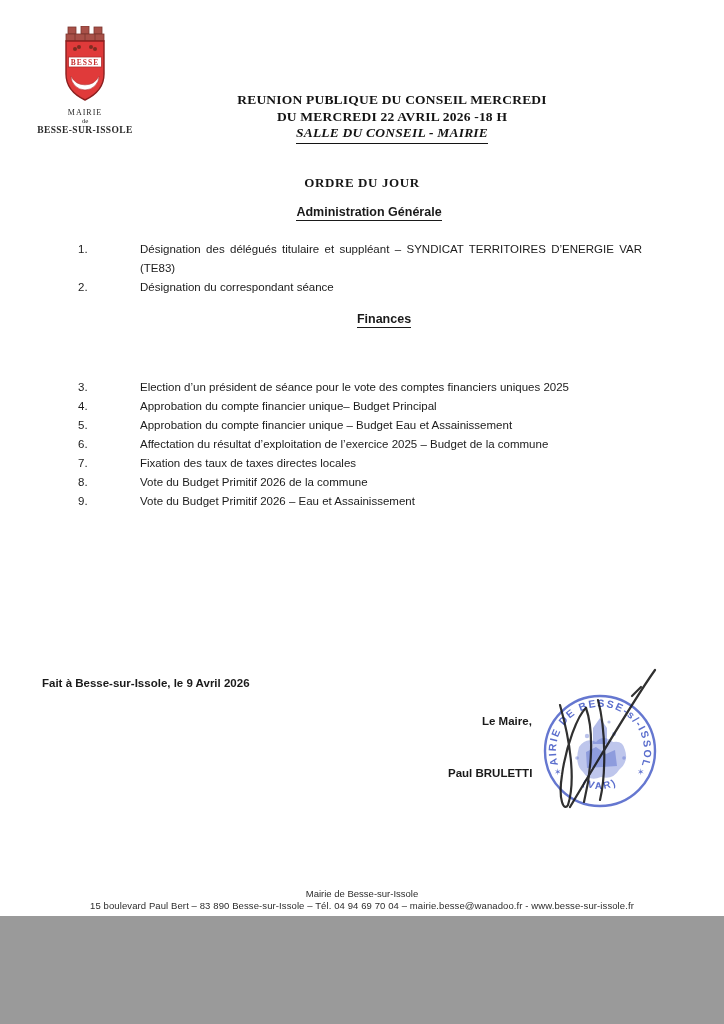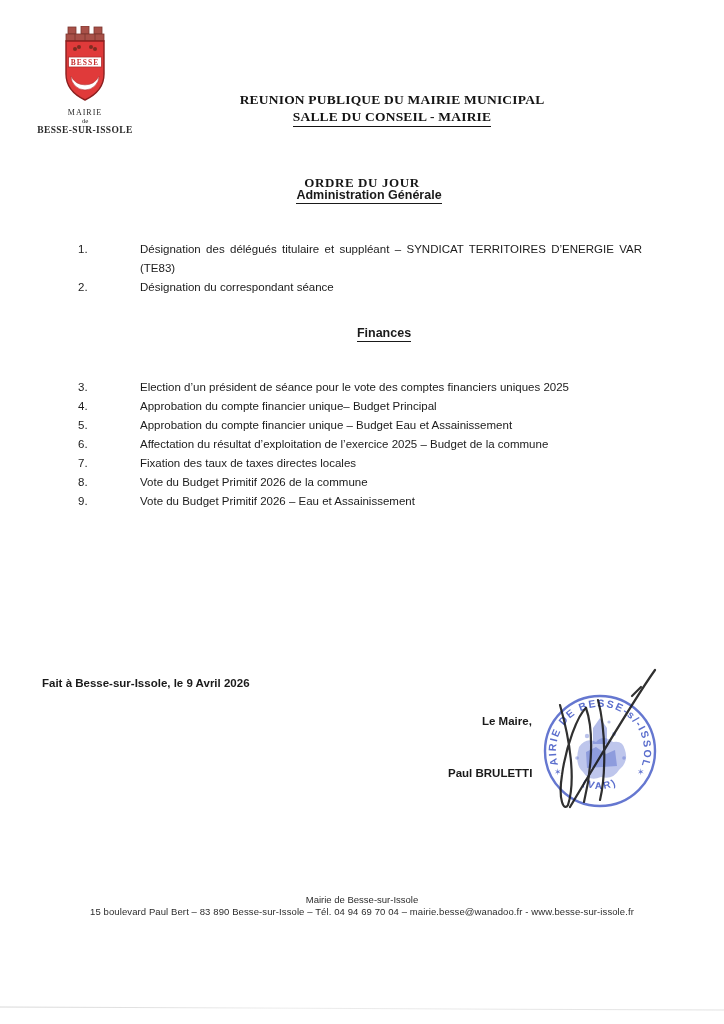"BESSE" .page { height: 1024px -> 916px }
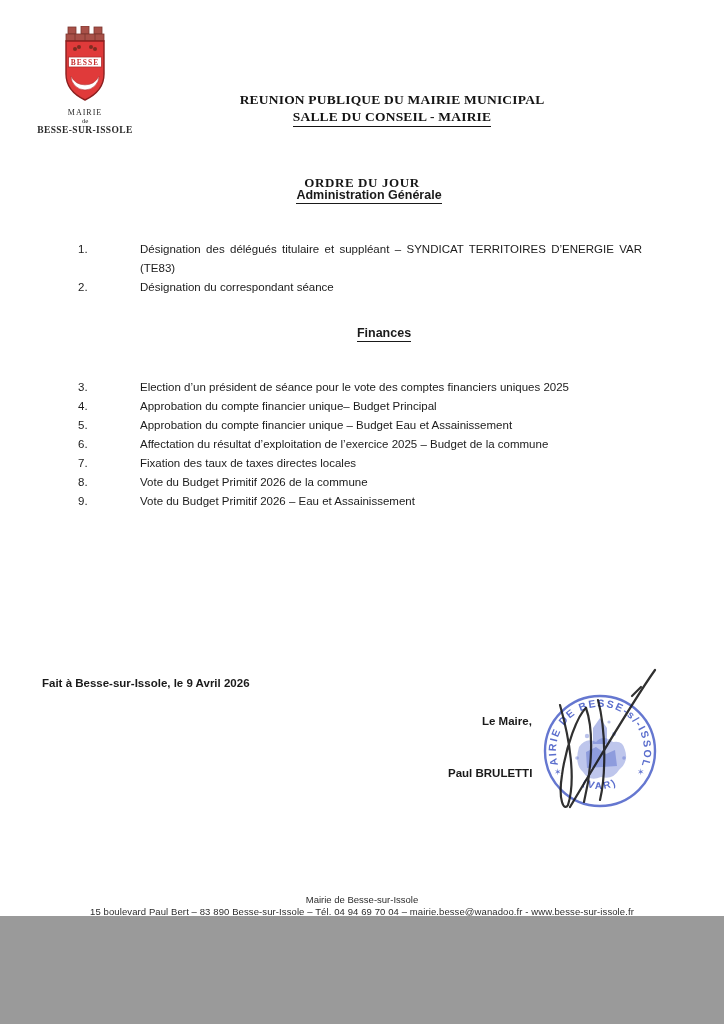"REUNION PUBLIQUE DU MAIRIE MUNICIPAL" div { text: MAIRIE MUNICIPAL -> CONSEIL MERCREDI }
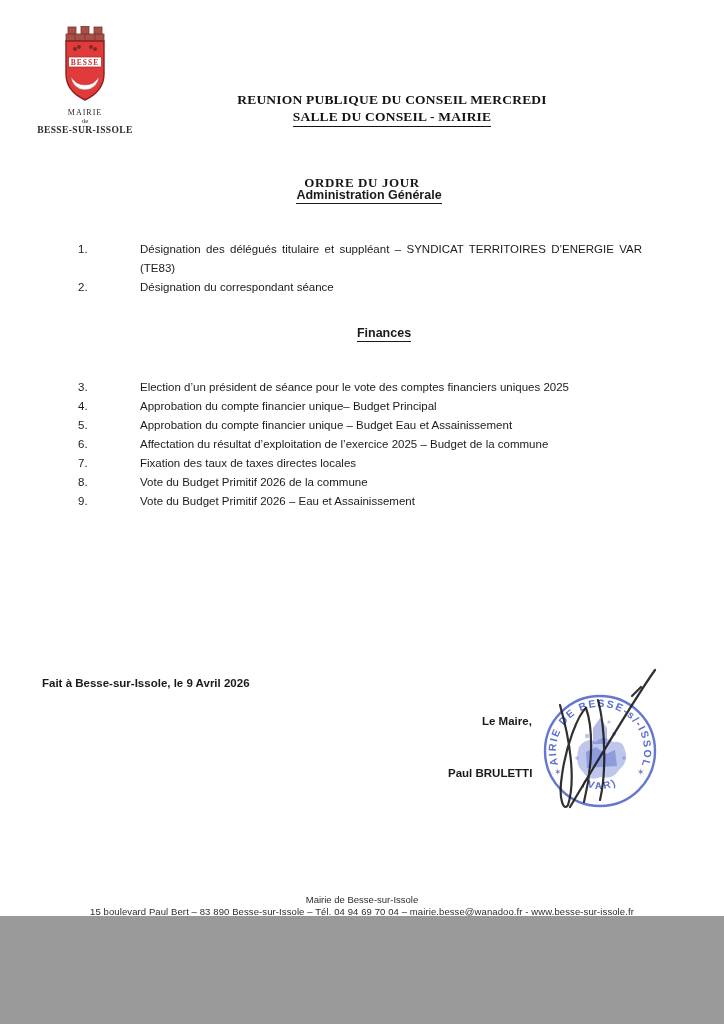"DU MERCREDI 22 AVRIL 2026" div { html: none -> <div>DU MERCREDI 22 AVRIL 2026 -18 H</div> }
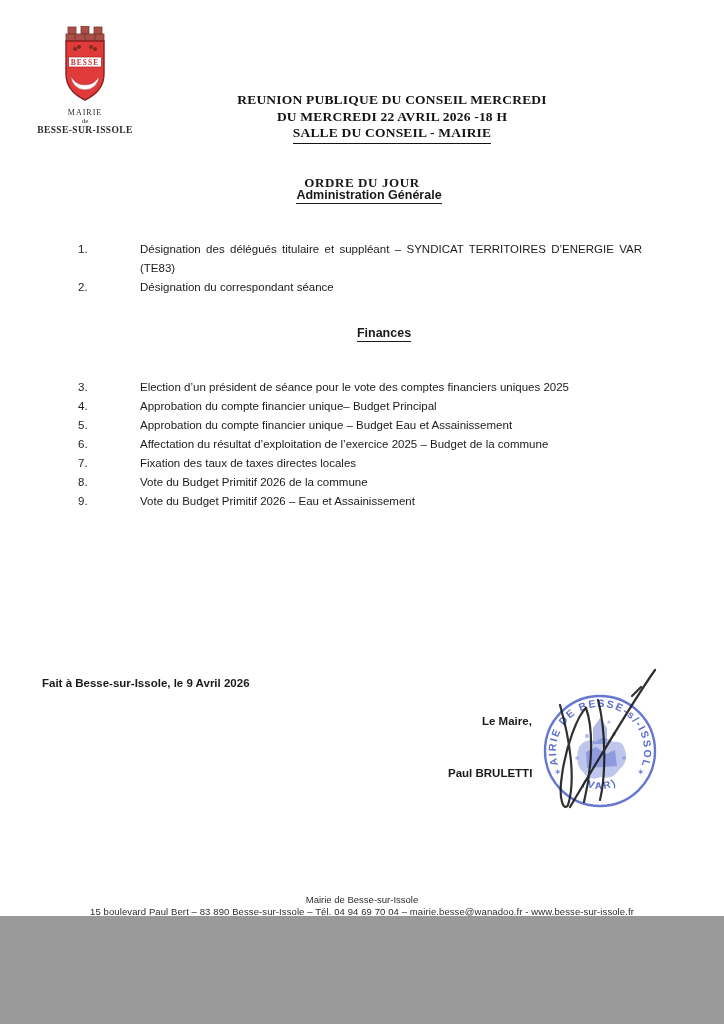"SALLE DU CONSEIL - MAIRIE" .title-block .underlined { font-style: none -> italic }
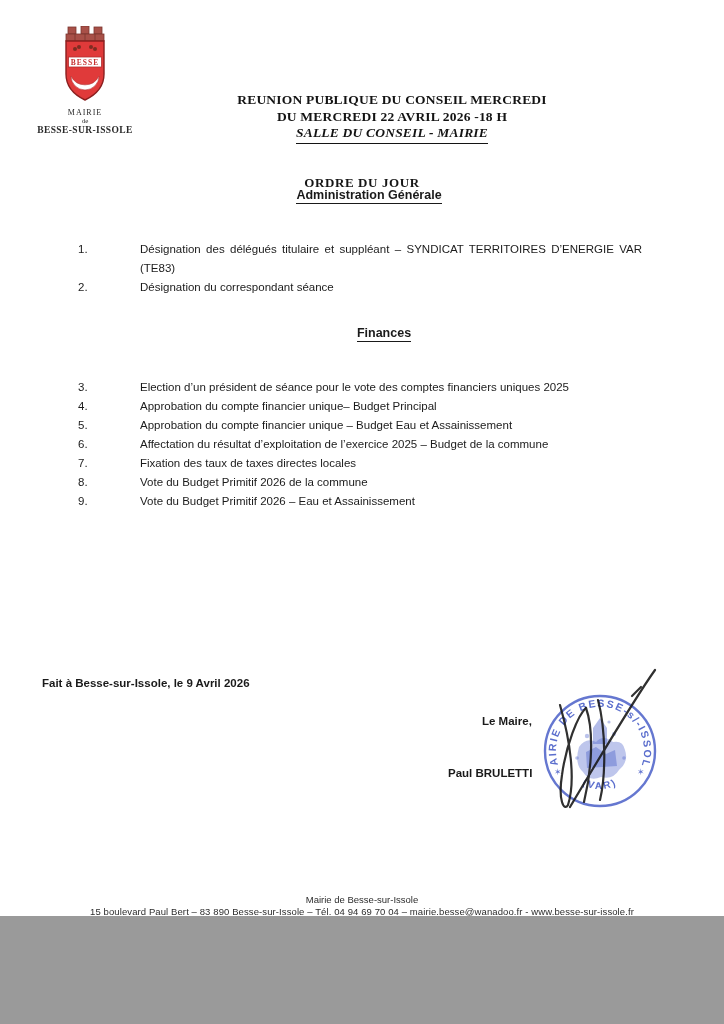"Administration Générale" .section-heading.admin { top: 188px -> 205px }
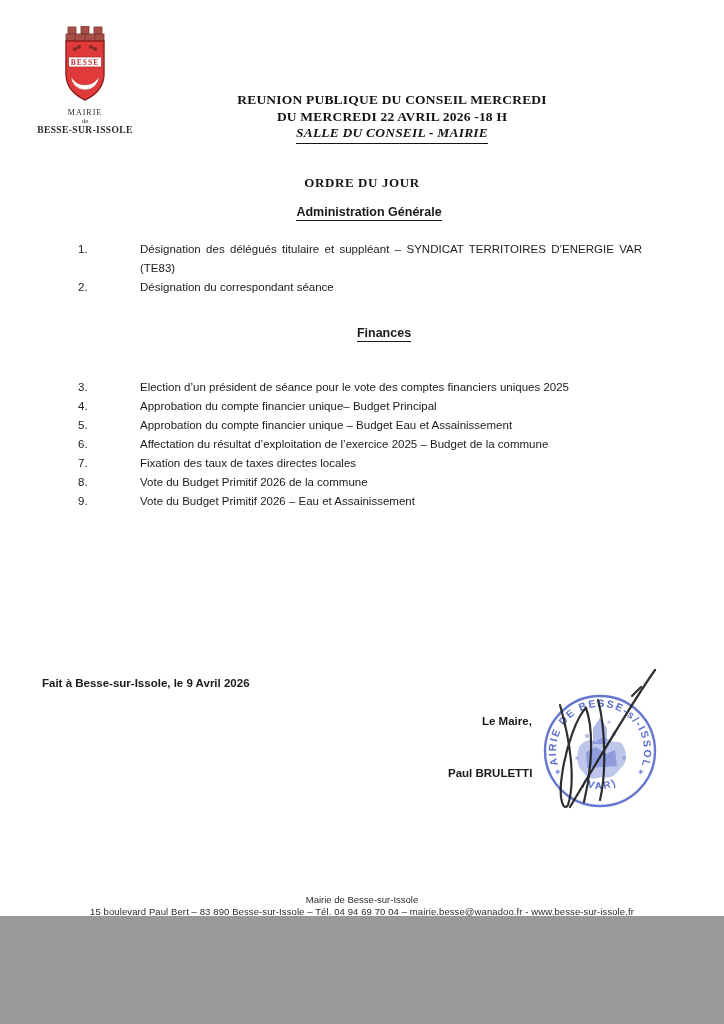"Finances" .section-heading.finances { top: 326px -> 312px }
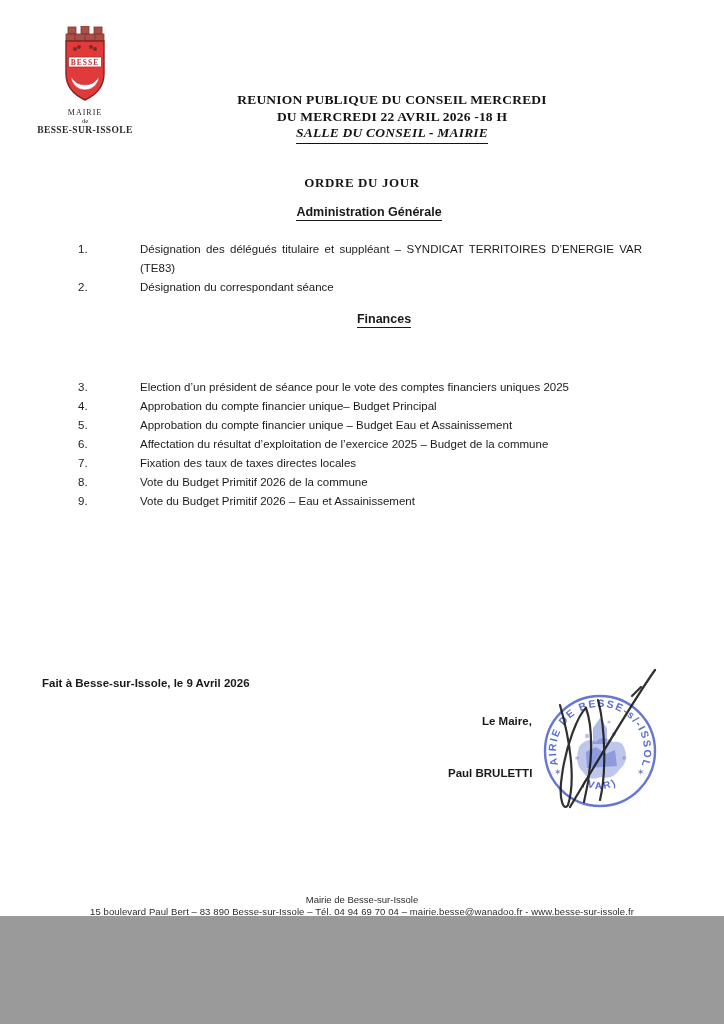"Mairie de Besse-sur-Issole" .footer .f1 { margin-top: 6px -> none }
